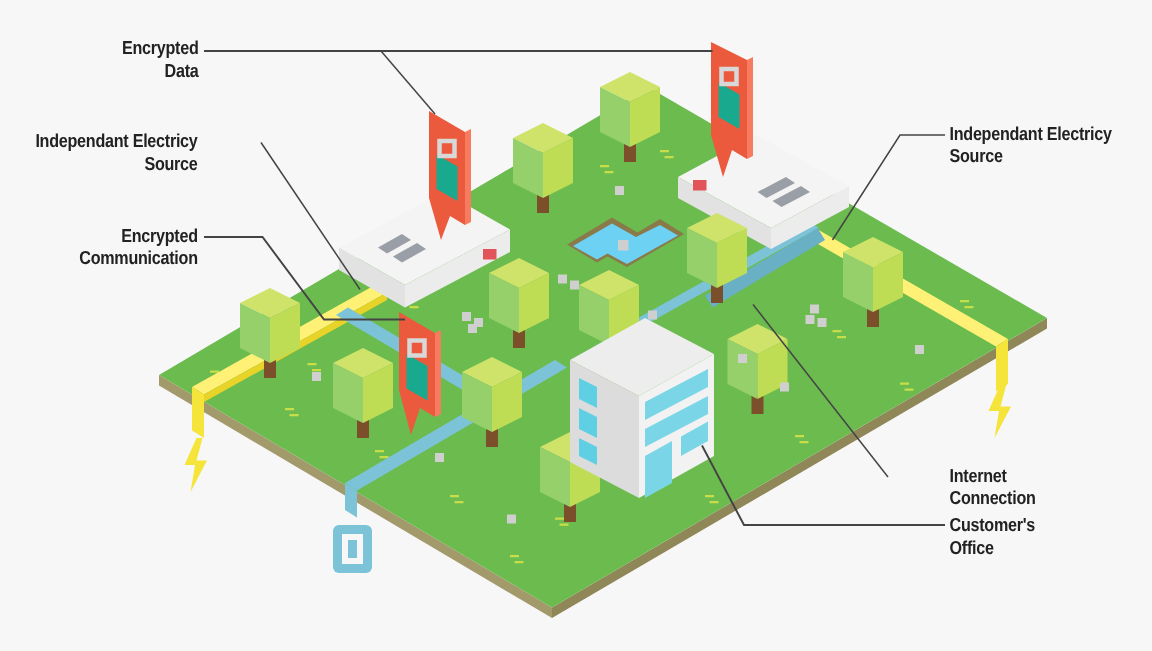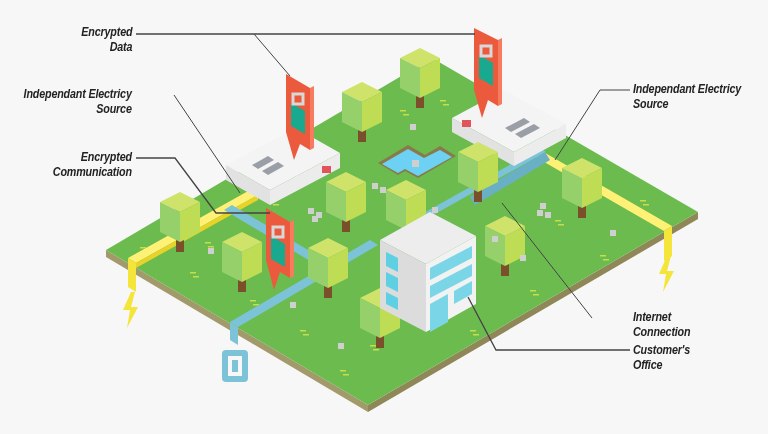"Encrypted" .stage { font-style: italic -> none }
